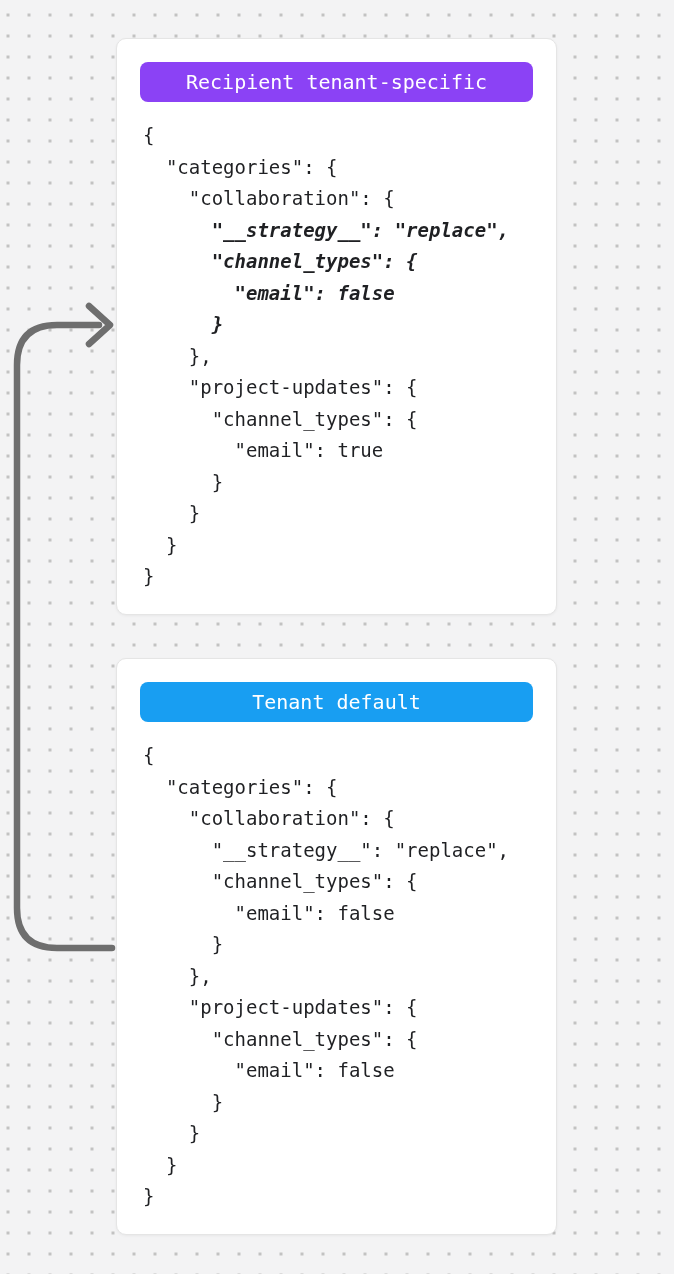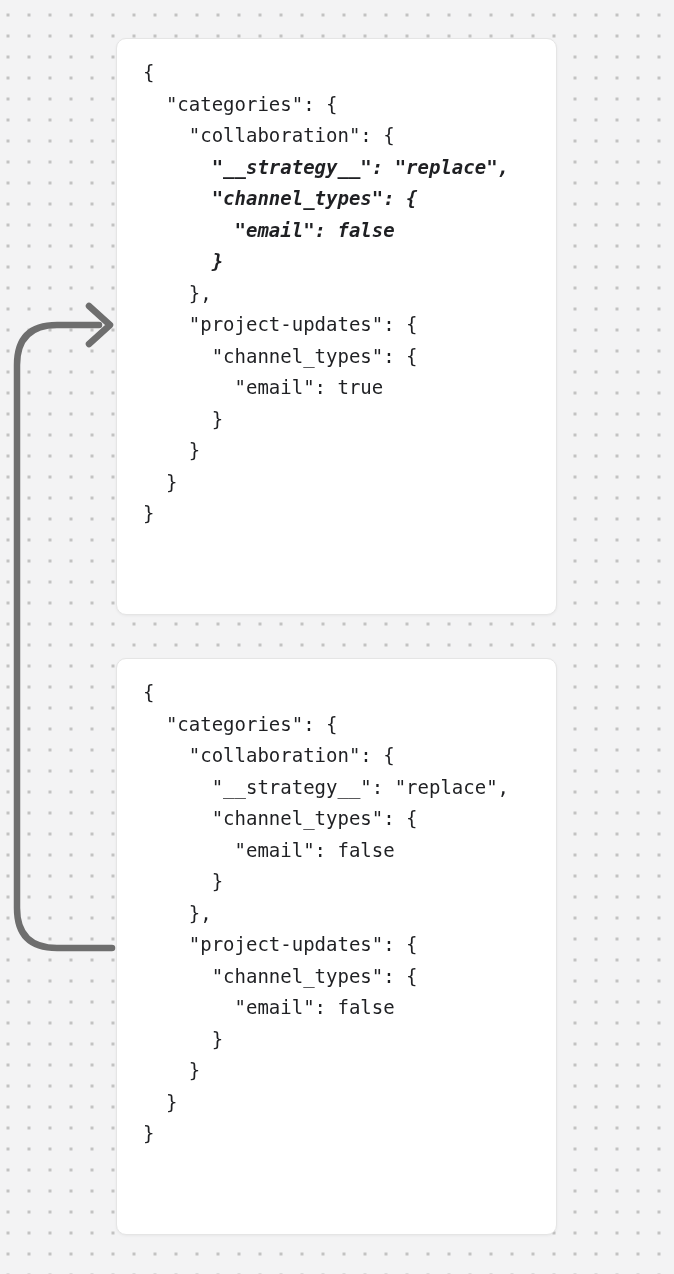"Recipient tenant-specific" div.badge { html: none -> <div>Recipient tenant-specific</div> }
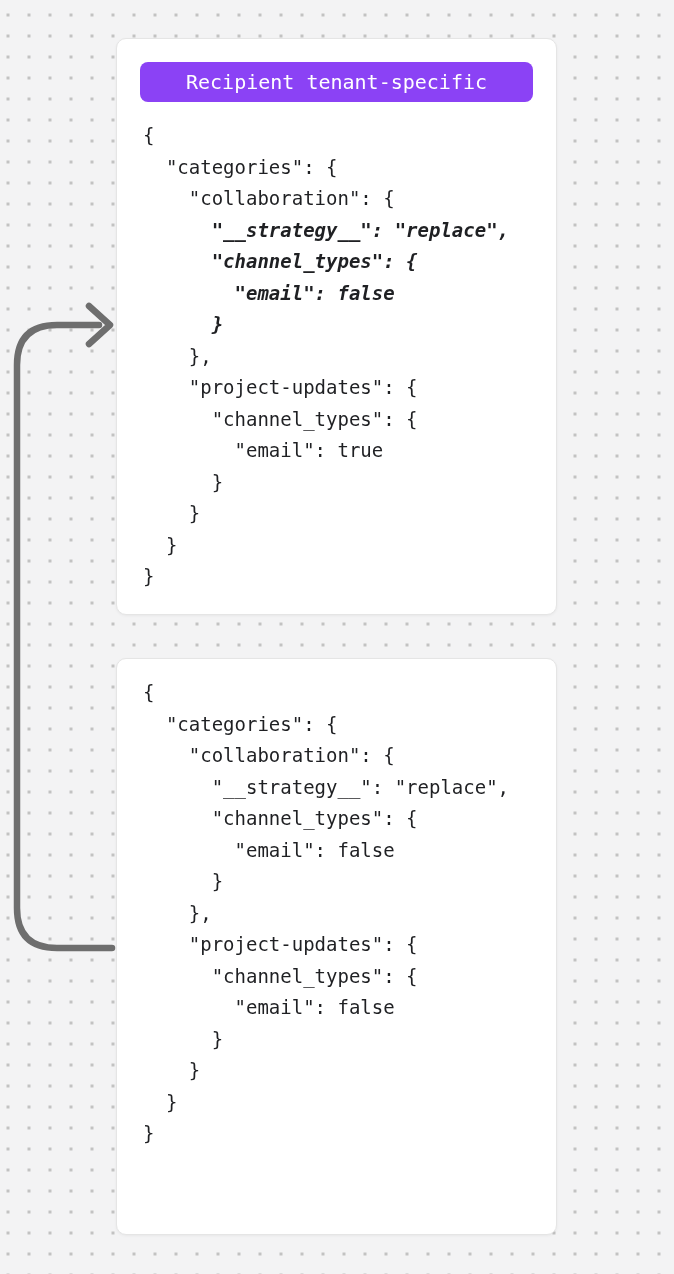"Tenant default" div.badge { html: none -> <div>Tenant default</div> }
